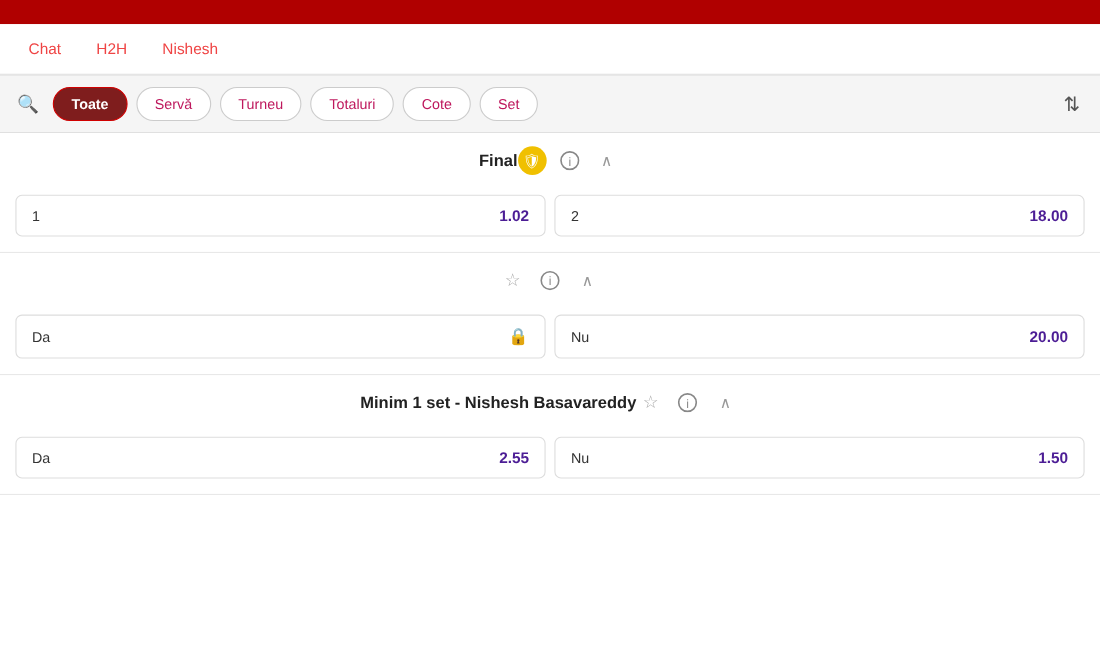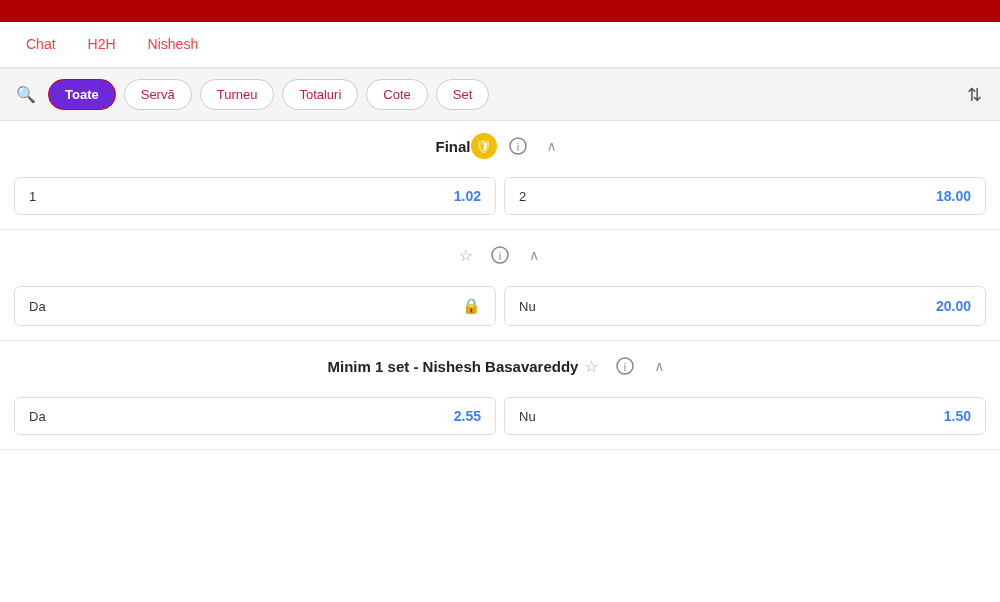"Toate" .filter-btn.active { background: #6d28d9 -> #7f1d1d }
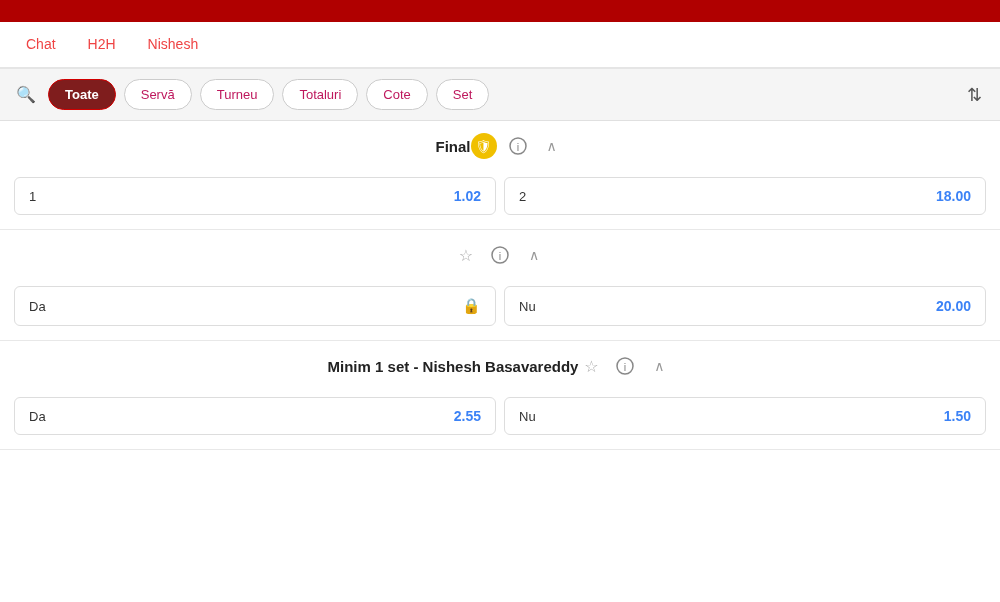"1.02" .bet-odd { color: #3b82f6 -> #4c1d95 }
